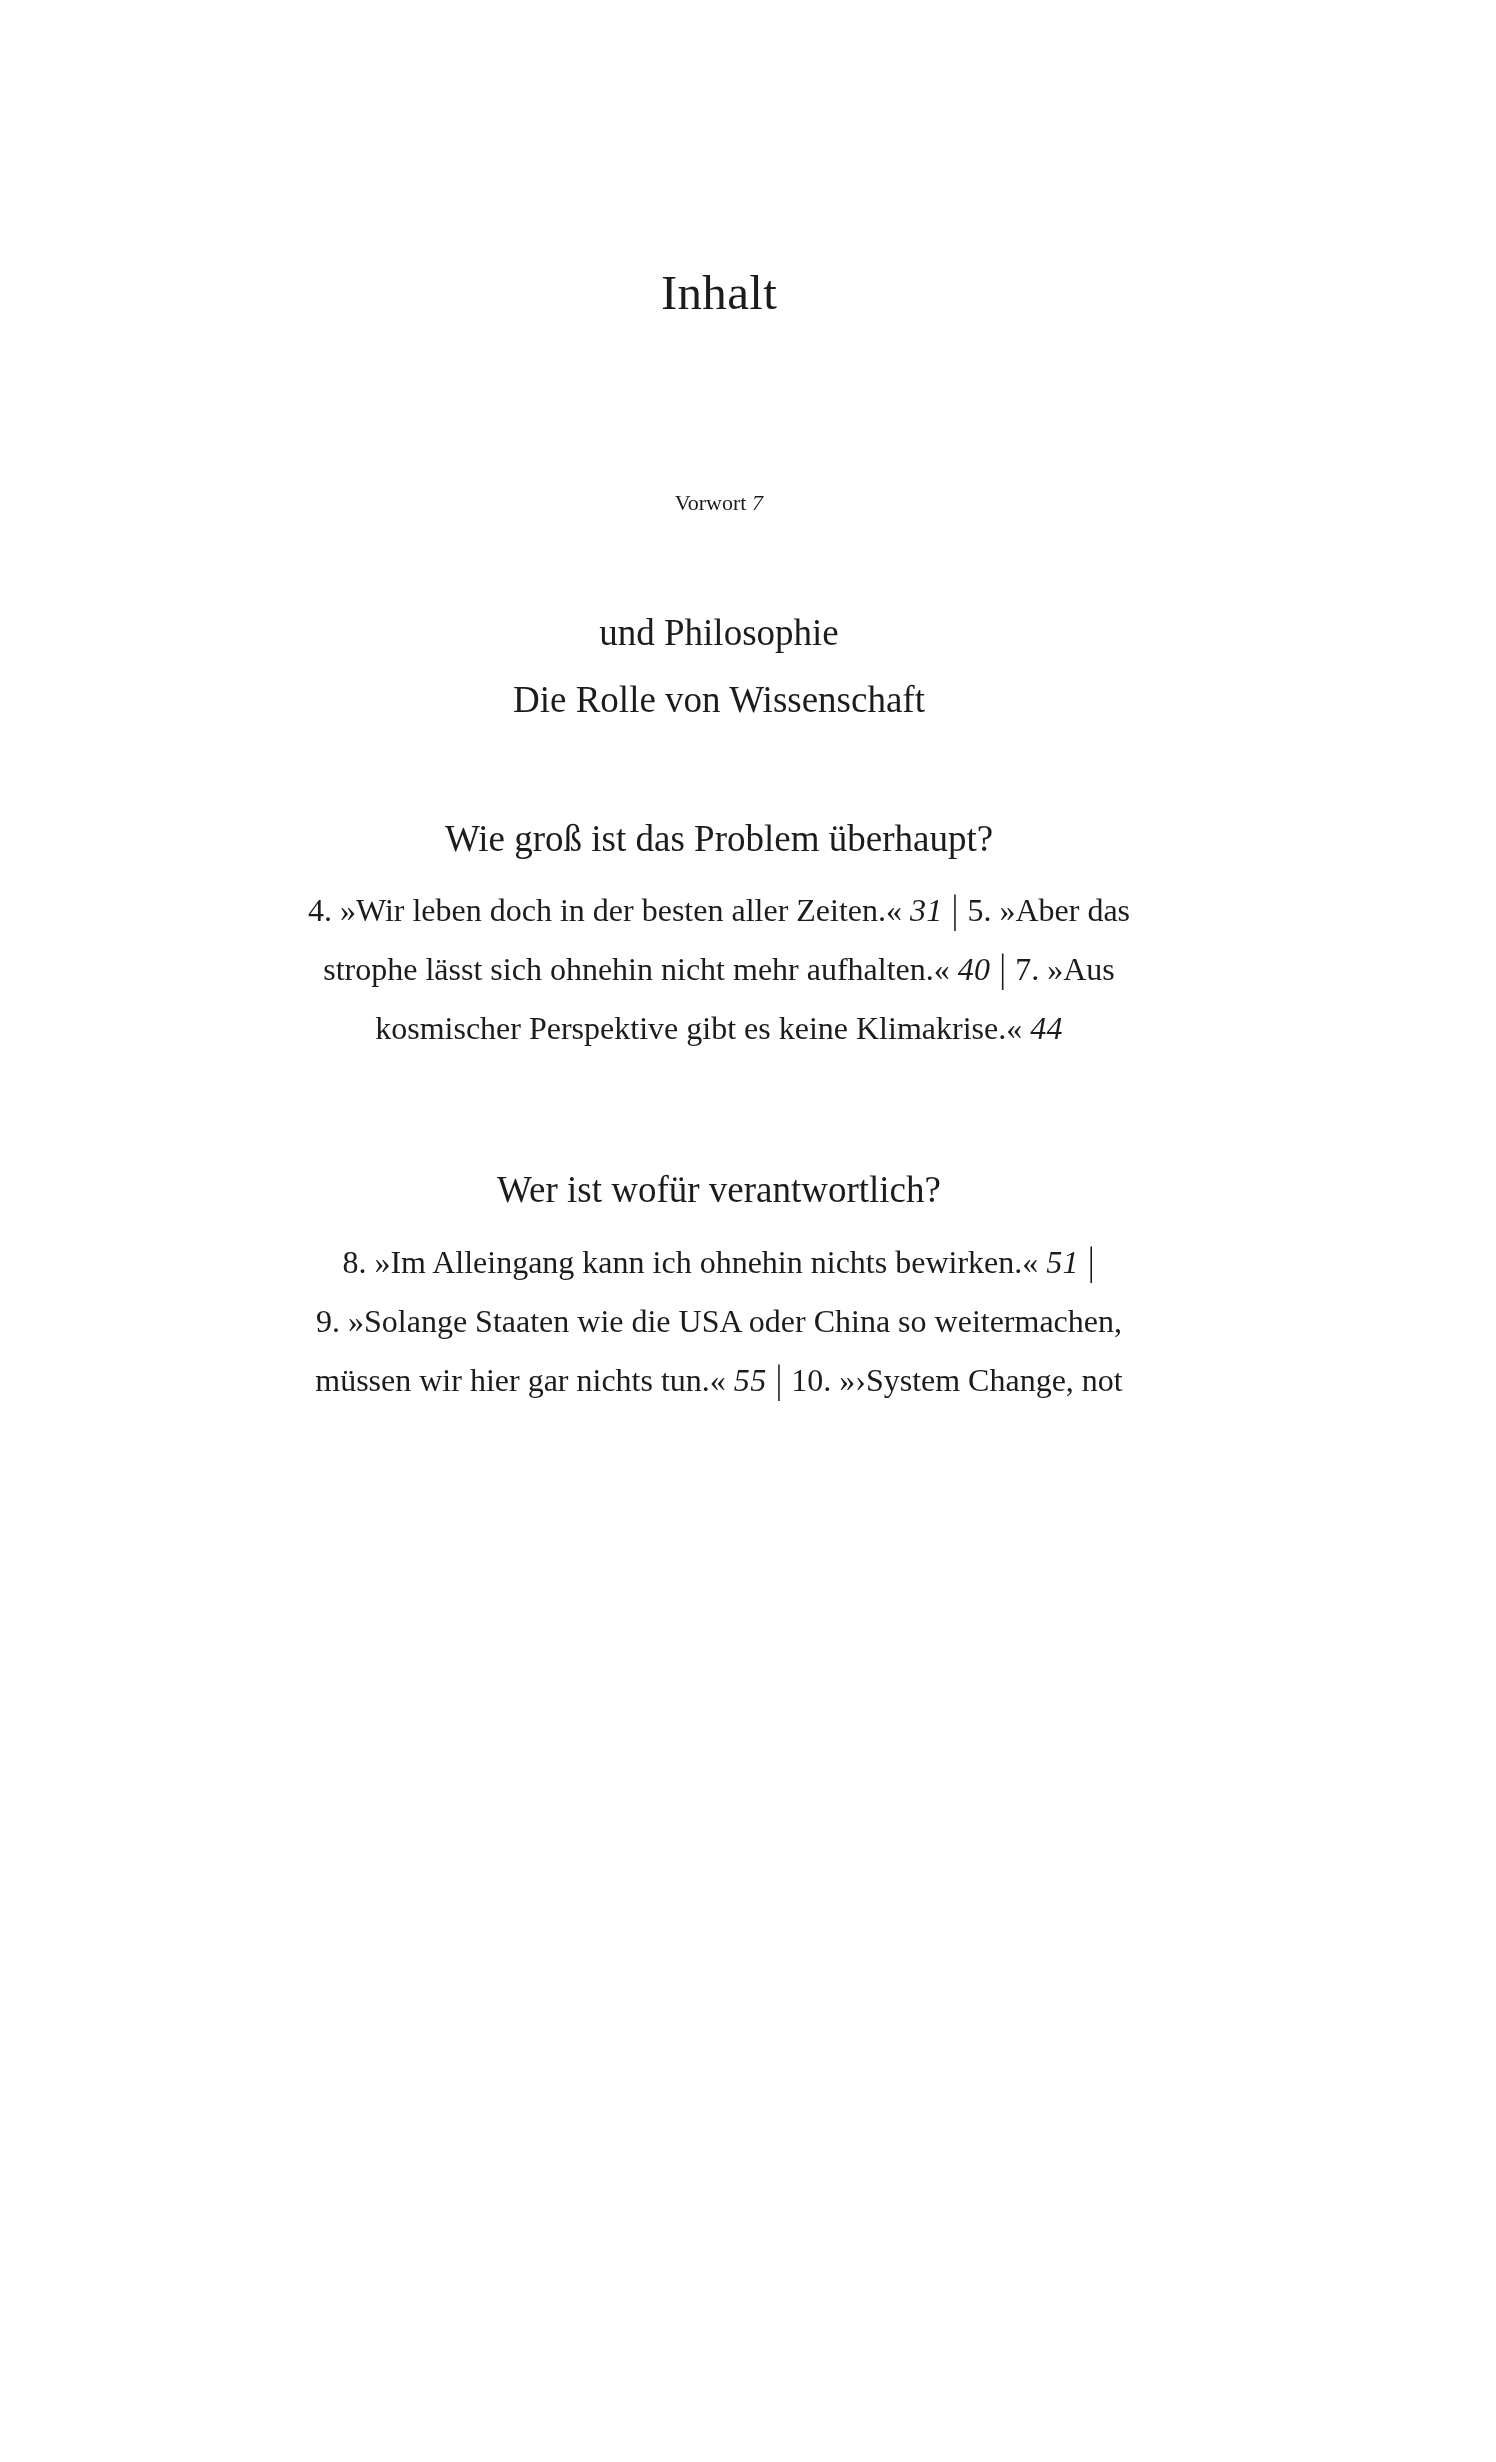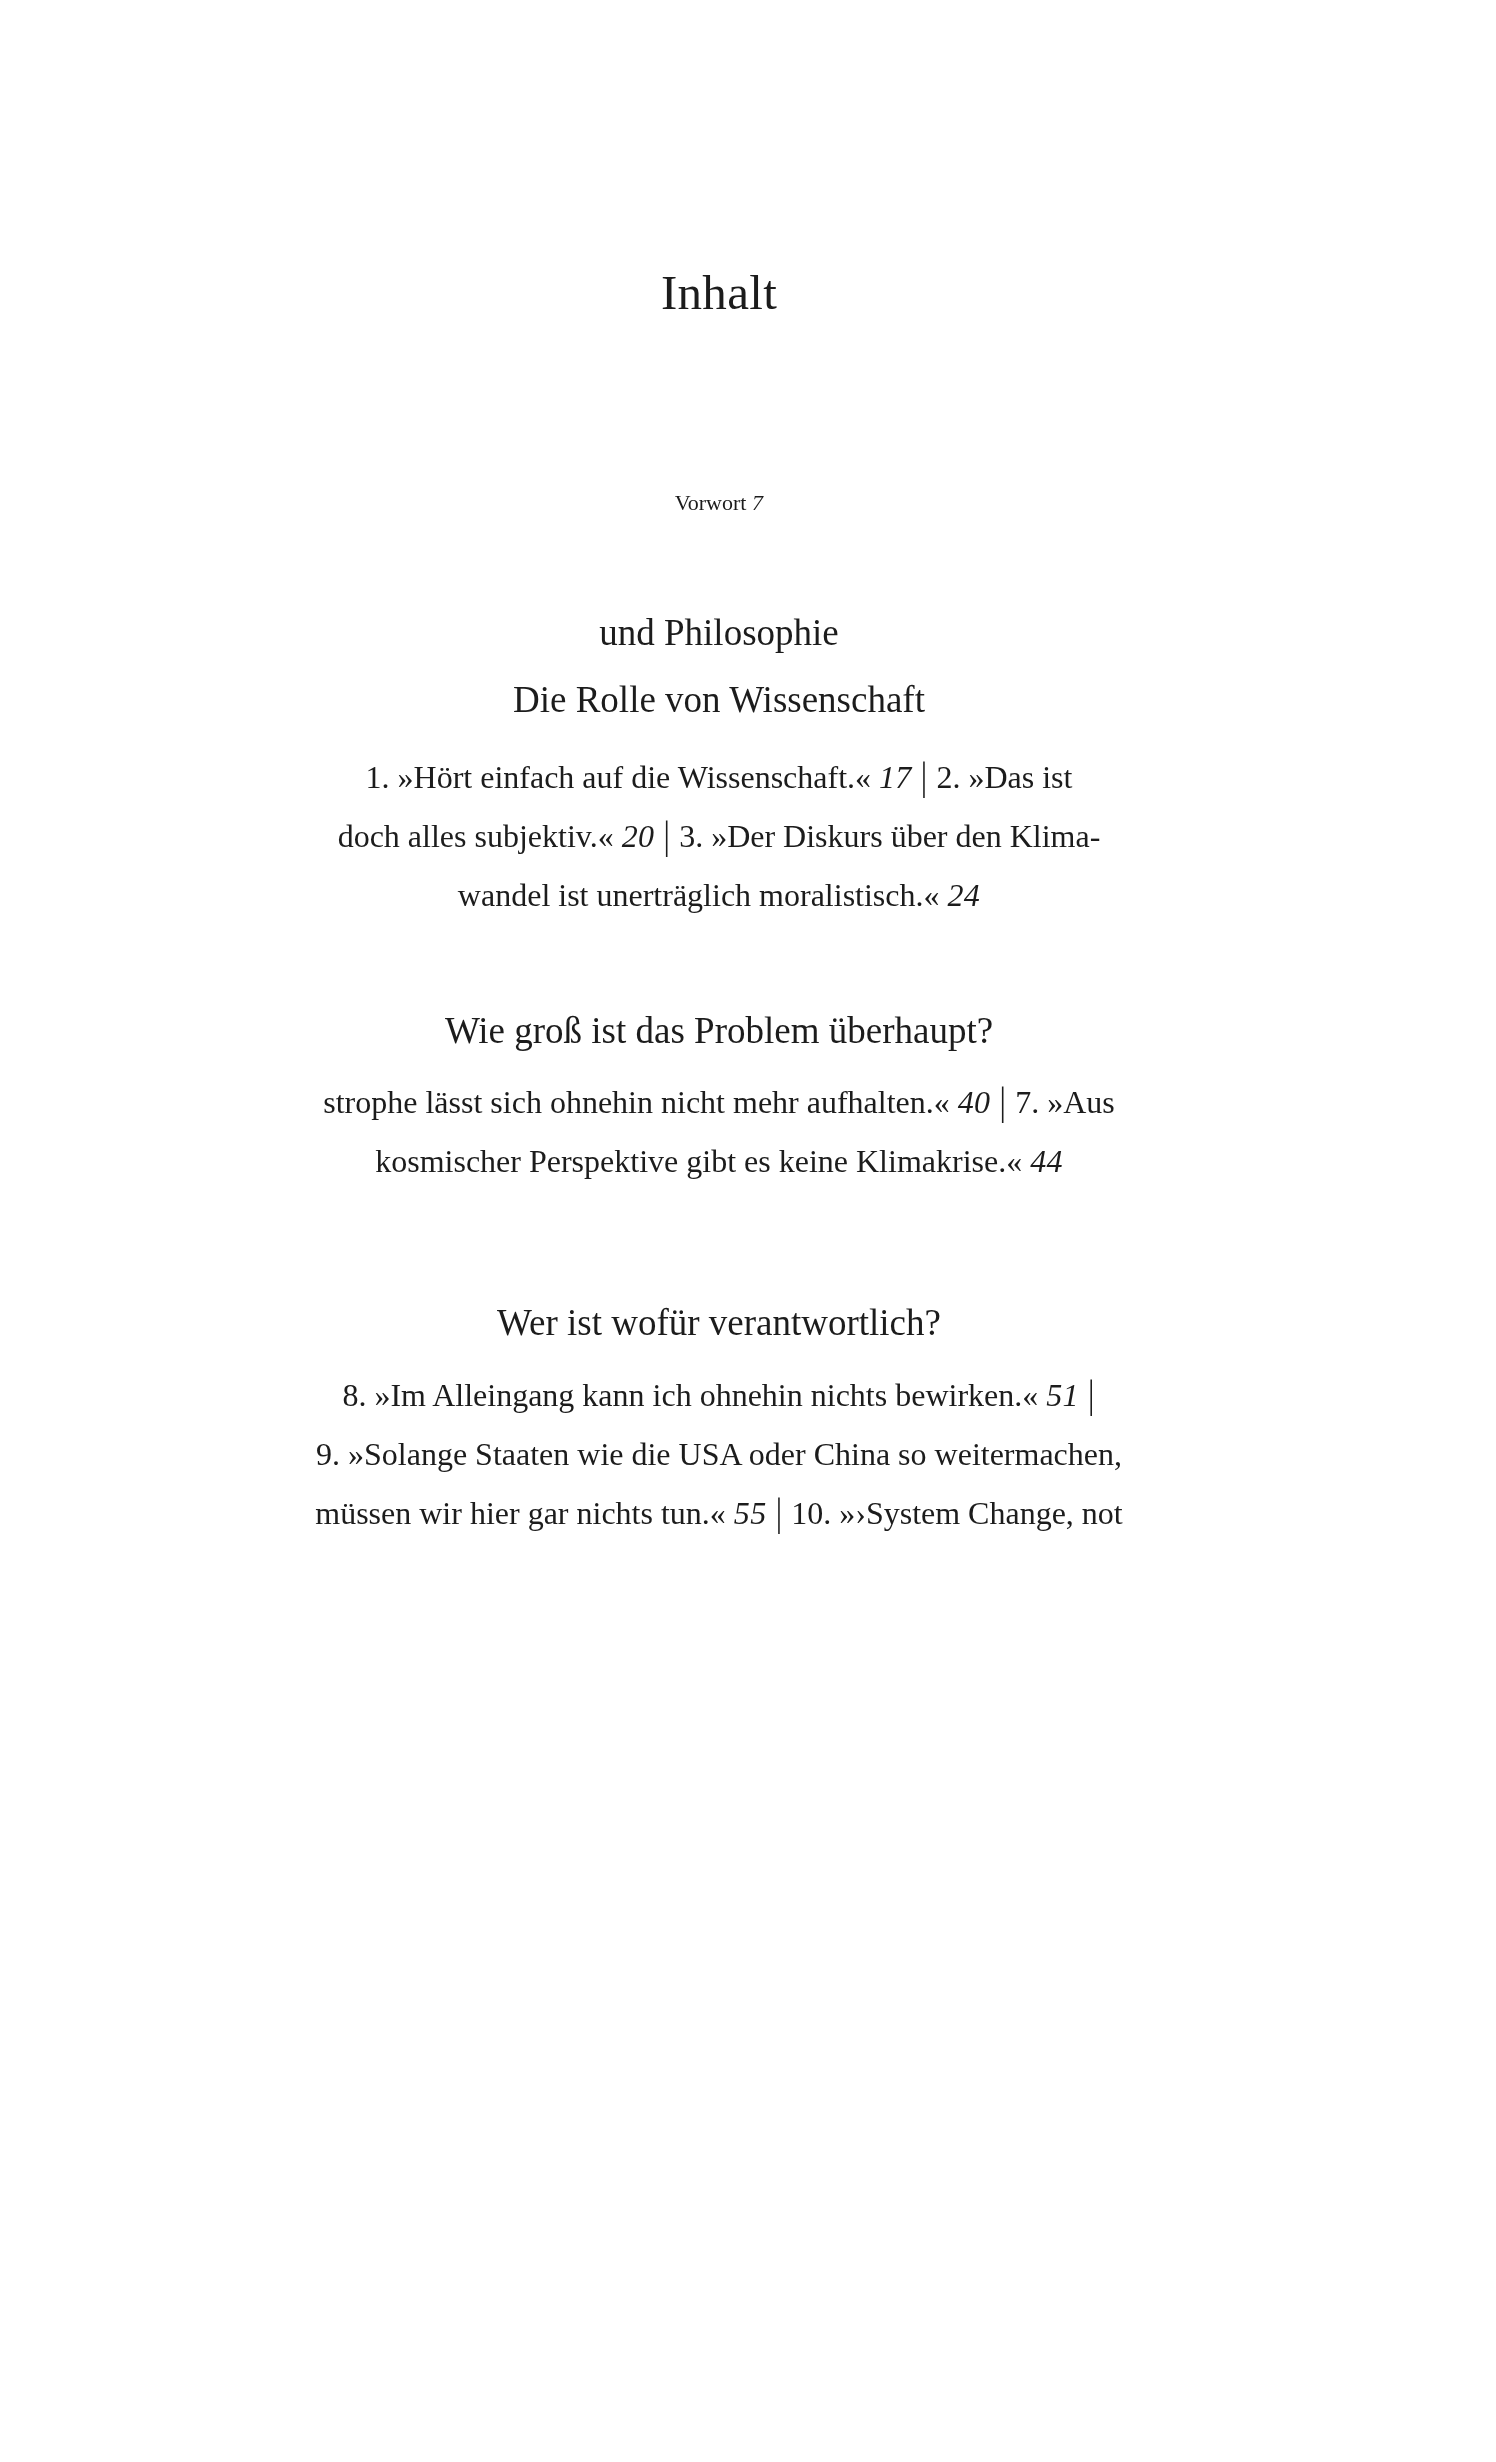"1. »Hört einfach auf die" div.entries { html: <div> <div>1. »Hört einfach auf die Wissenschaft.« <i>17</i> <span>|</span> 2. »Das ist</div> <div>doch alles subjektiv.« <i>20</i> <span>|</span> 3. »Der Diskurs über den Klima-</div> <div>wandel ist unerträglich moralistisch.« <i>24</i></div> </div> -> none }
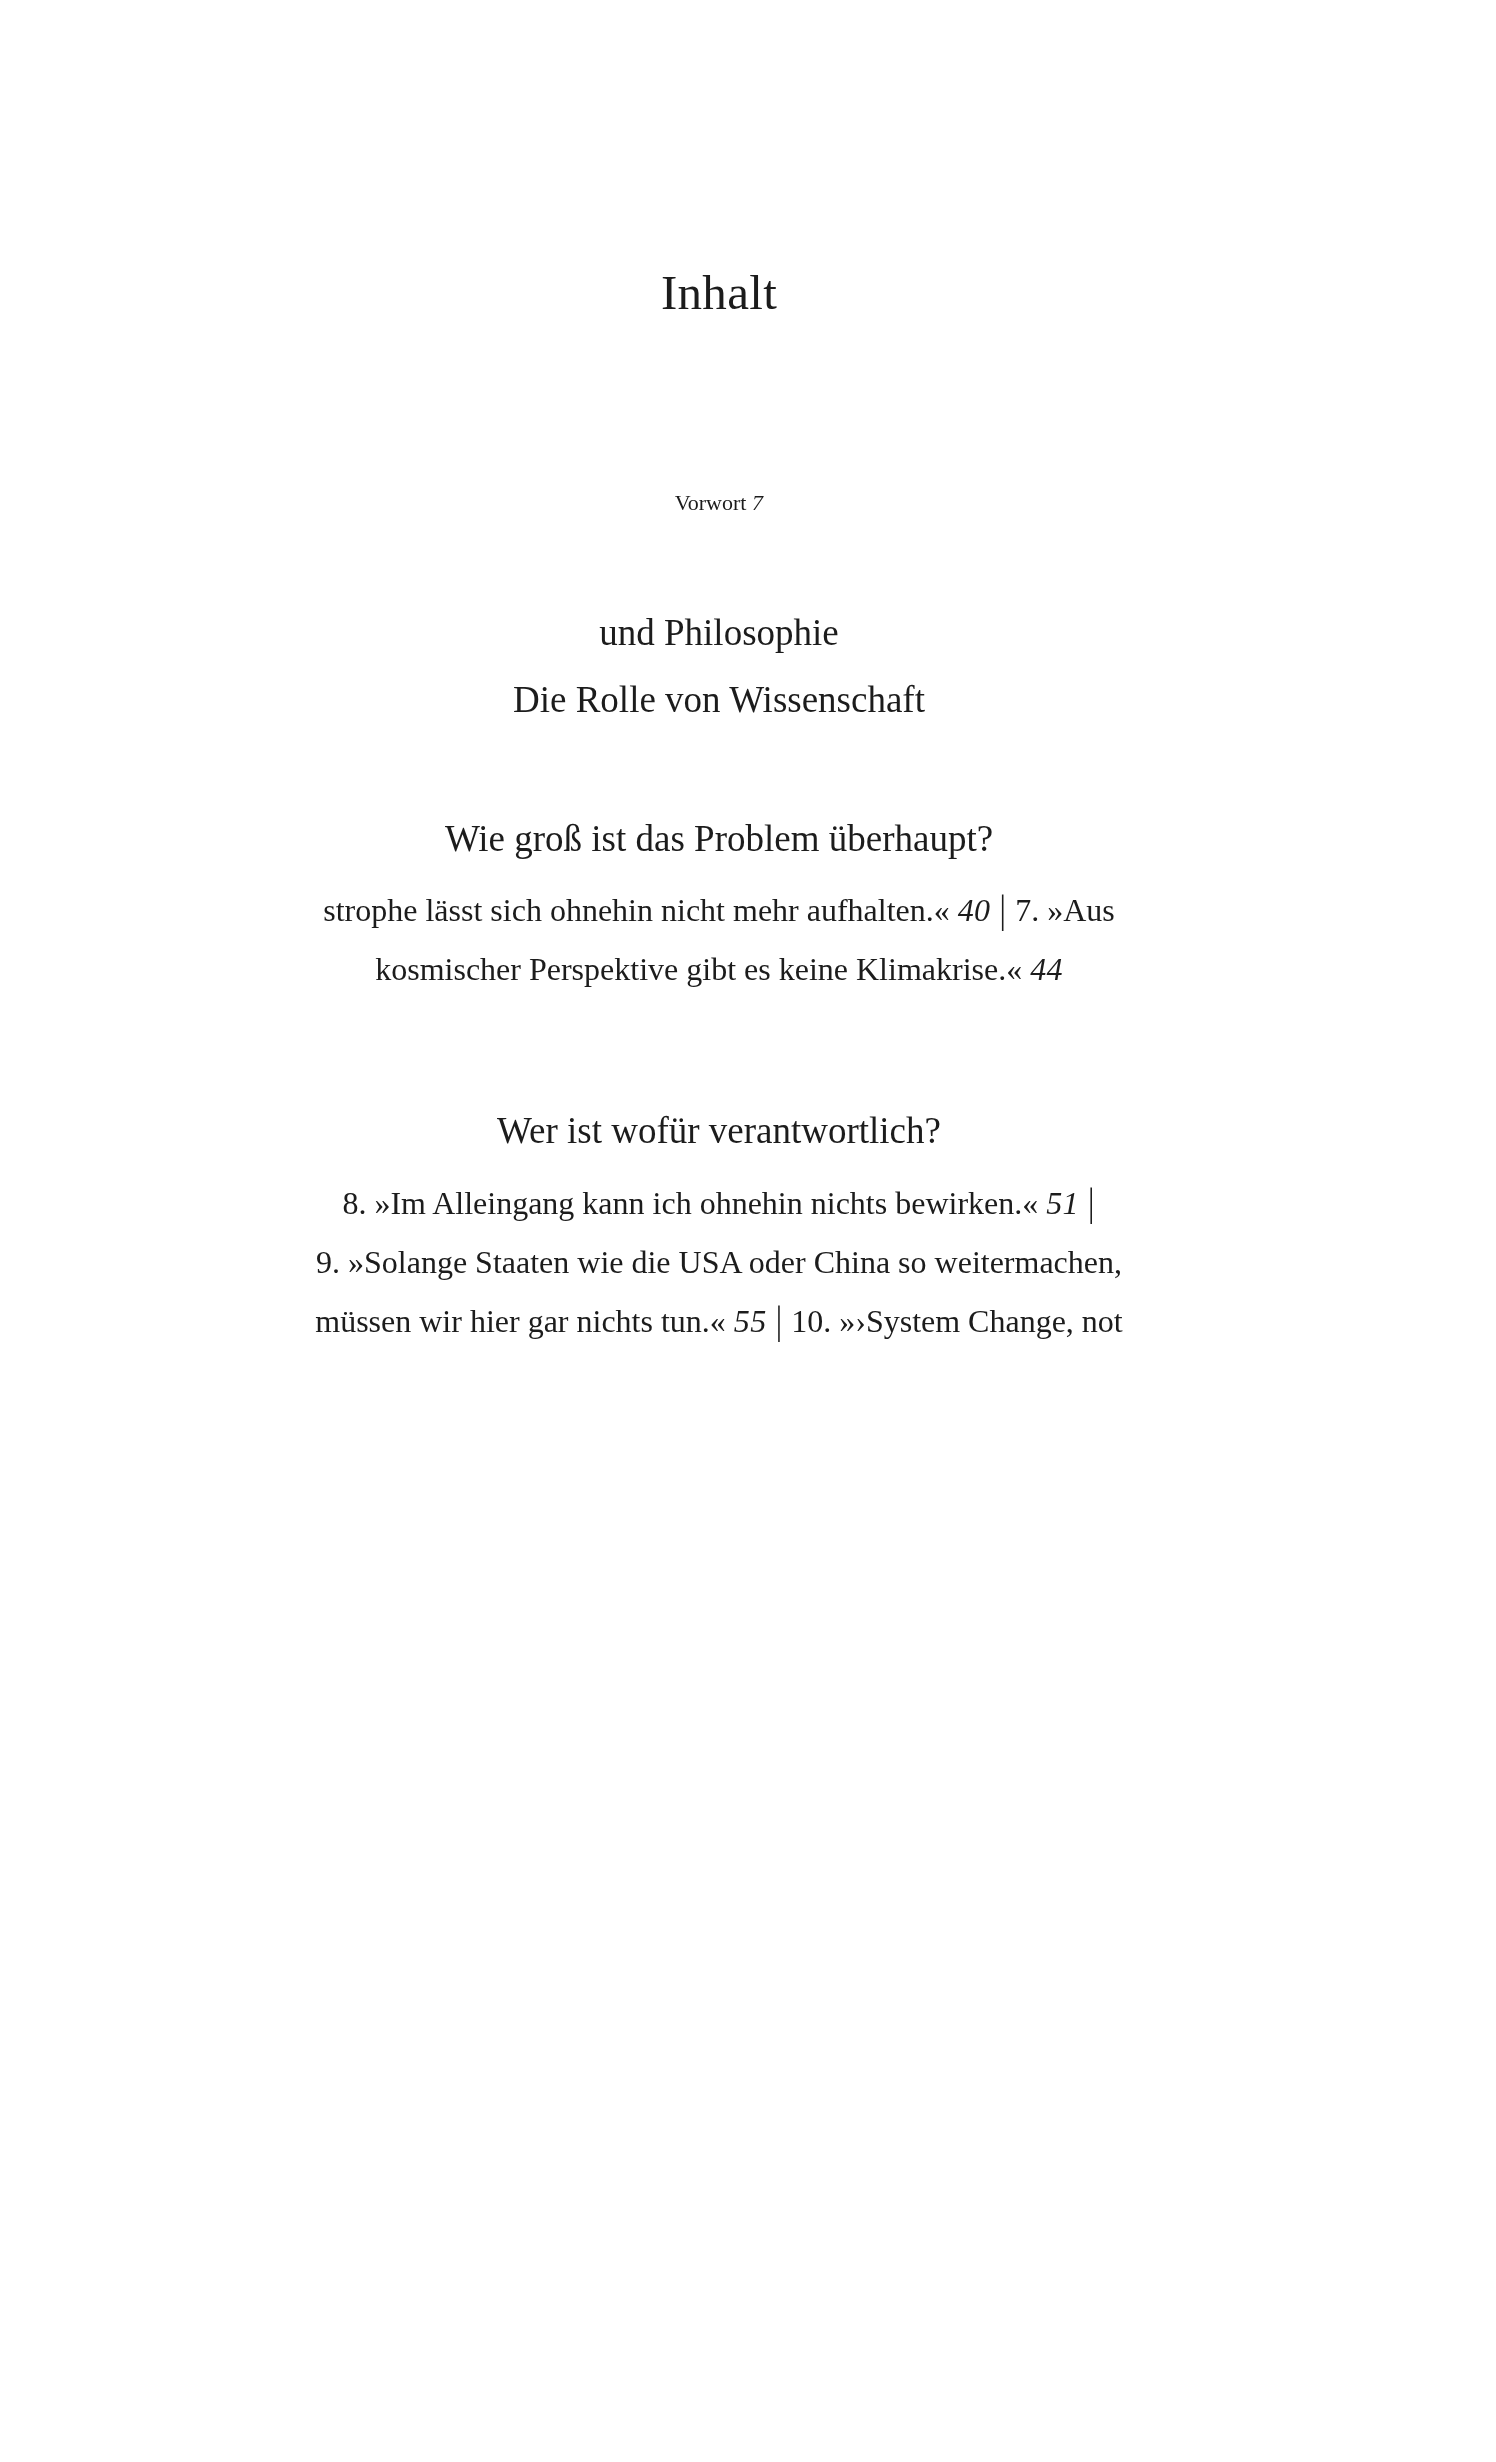"4. »Wir leben doch in" div.line { html: none -> <div>4. »Wir leben doch in der besten aller Zeiten.« <i>31</i> <span>|</span> 5. »Aber das</div> }
